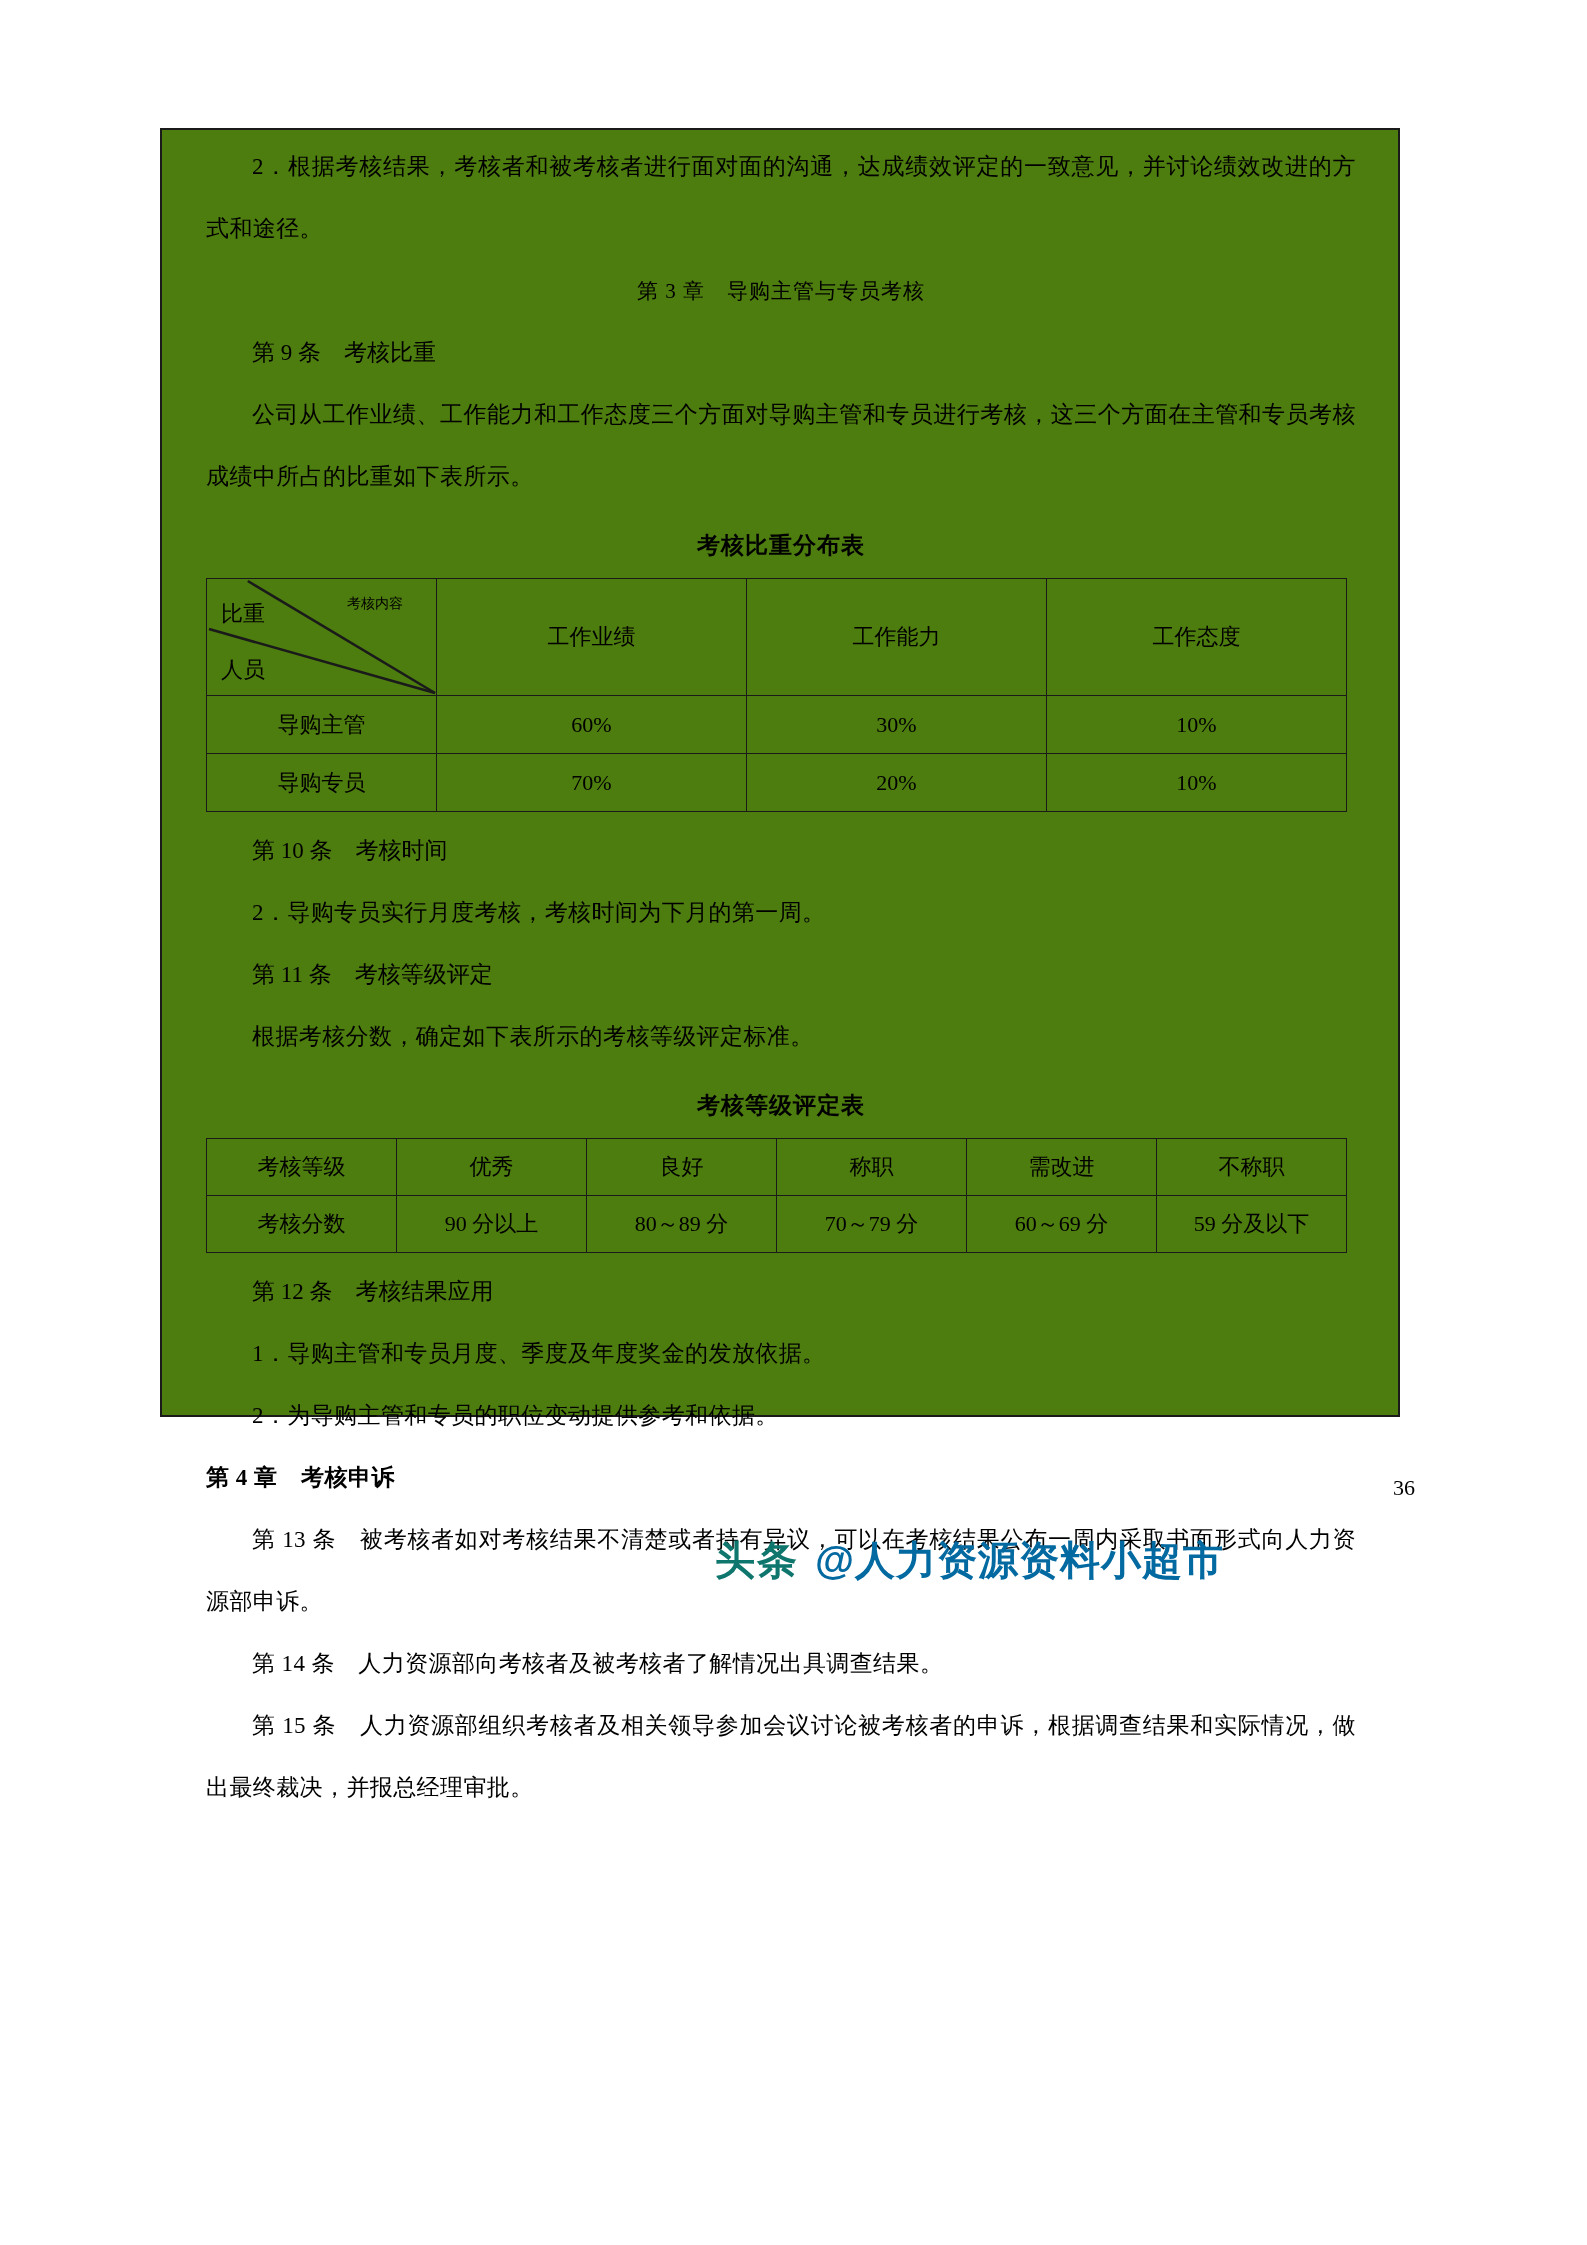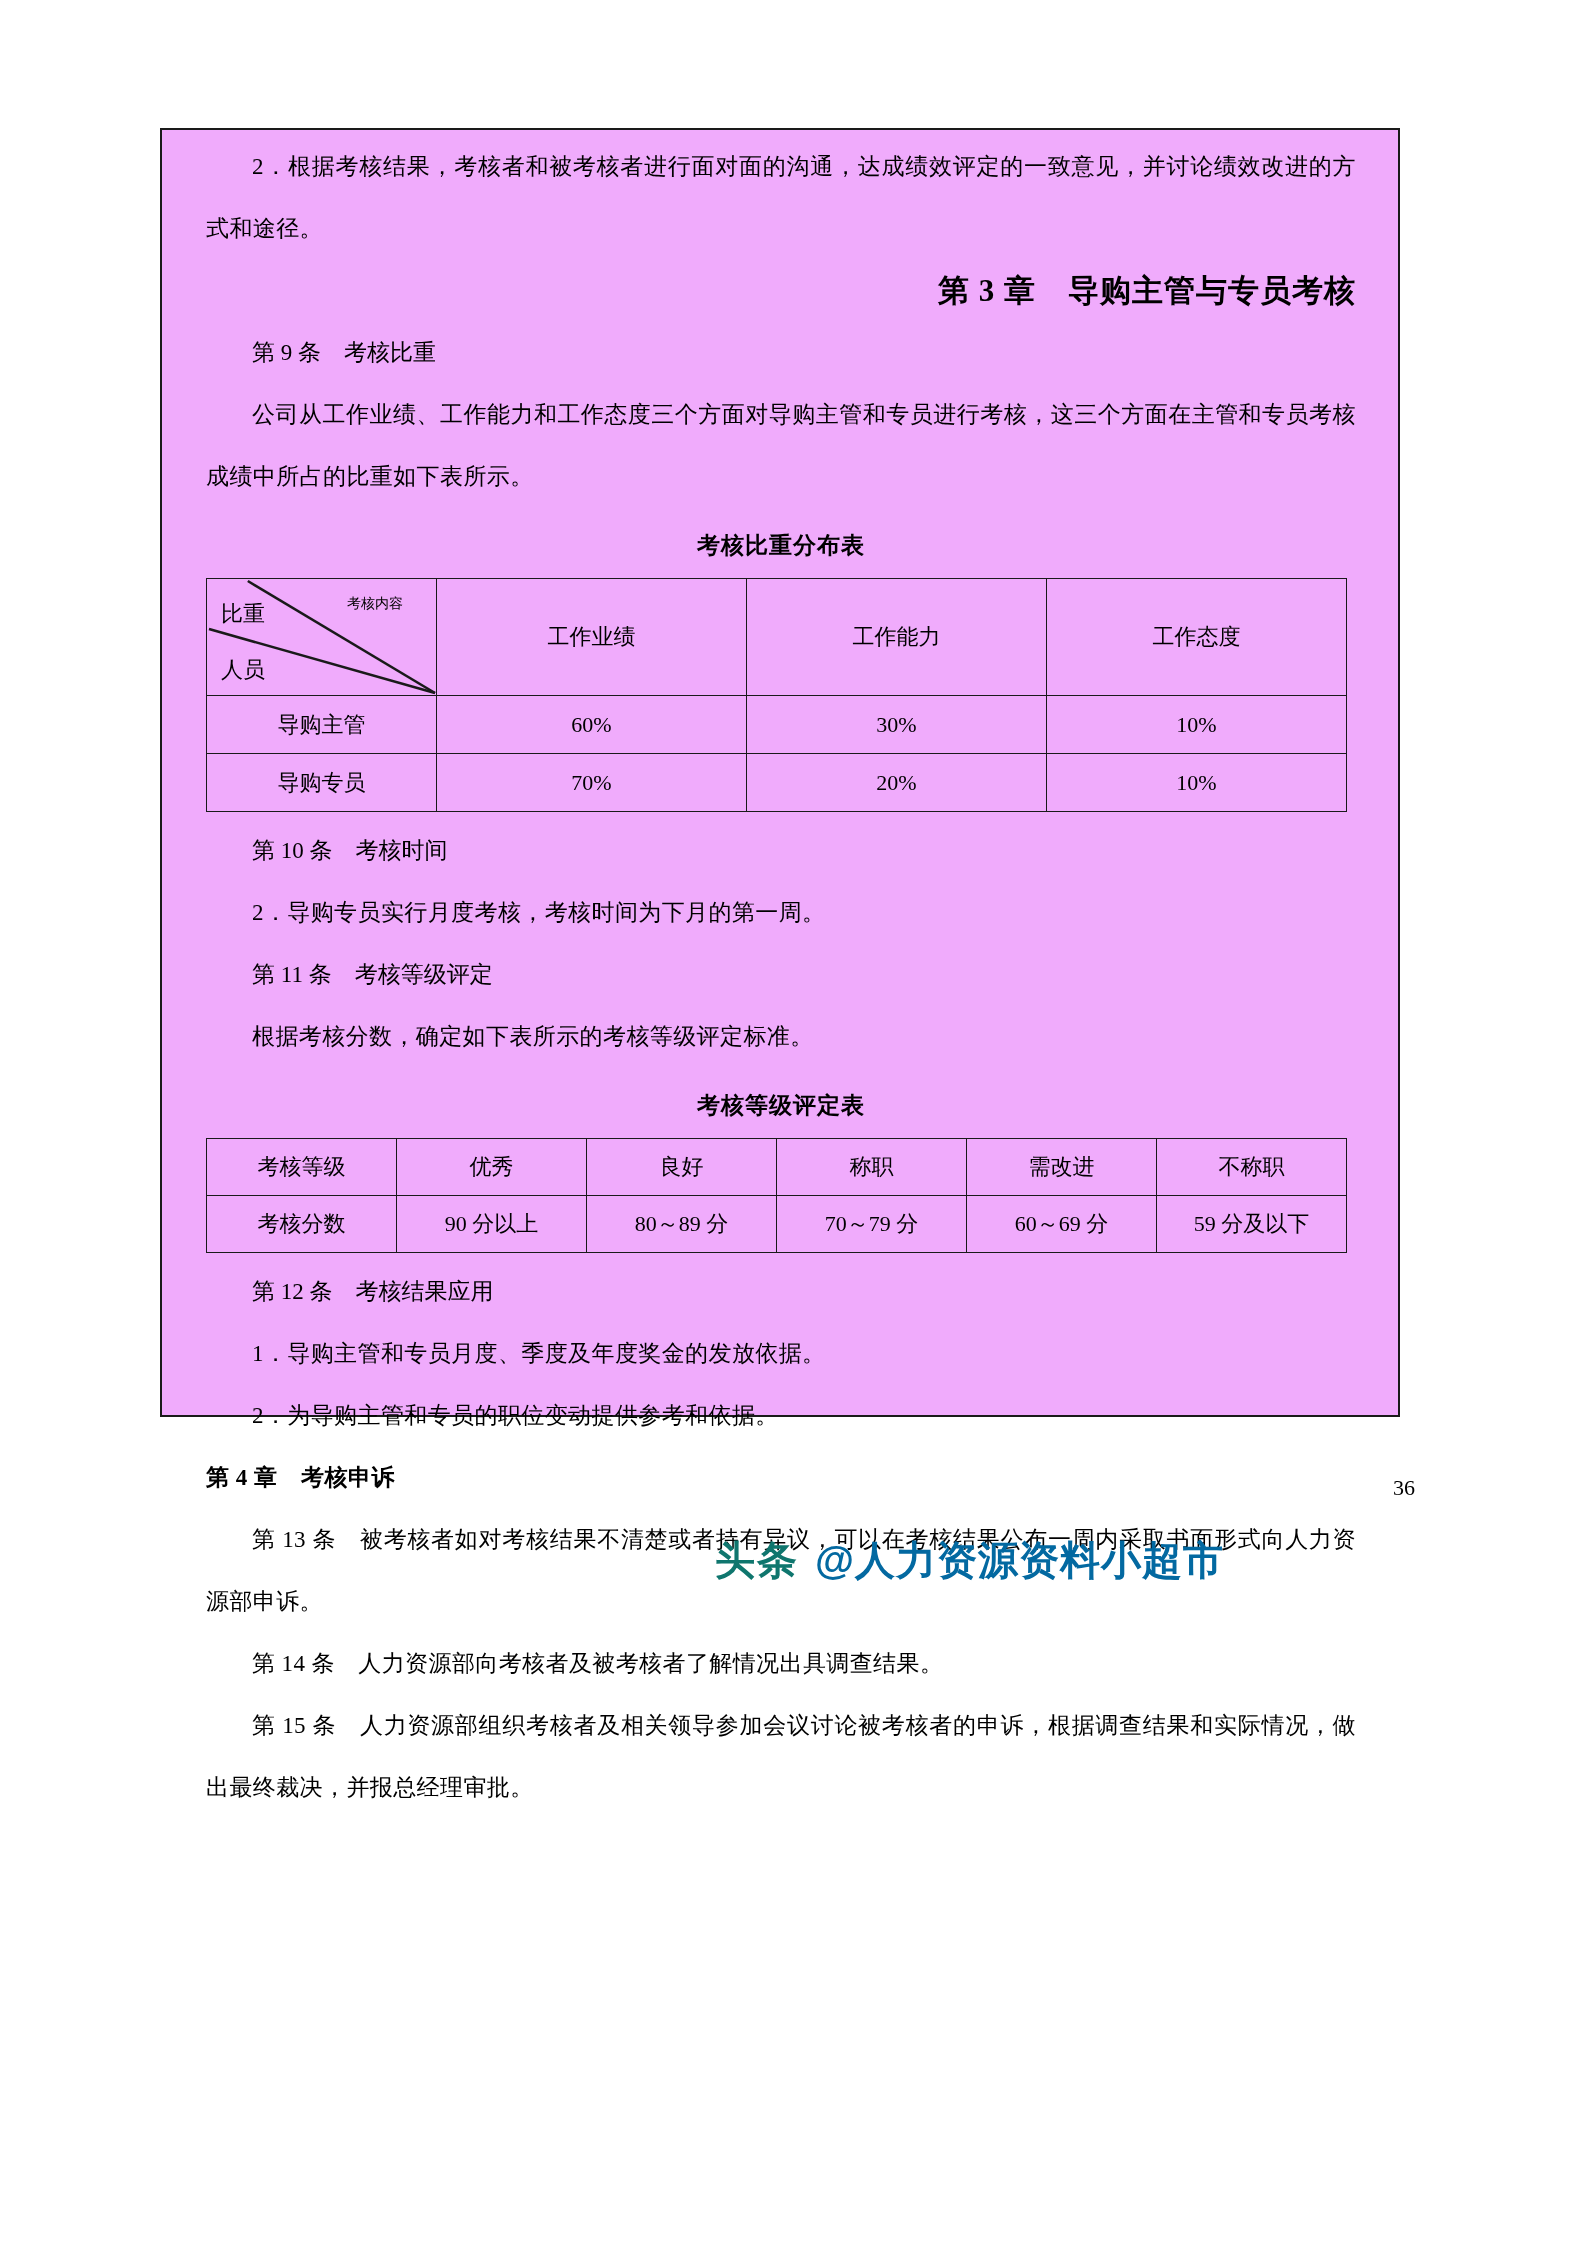"2．根据考核结果，考核者和被考核者进行面对面的沟通，达成绩效评定的一致意见，并讨" .page-frame { background: #f0abfc -> #4d7c0f }
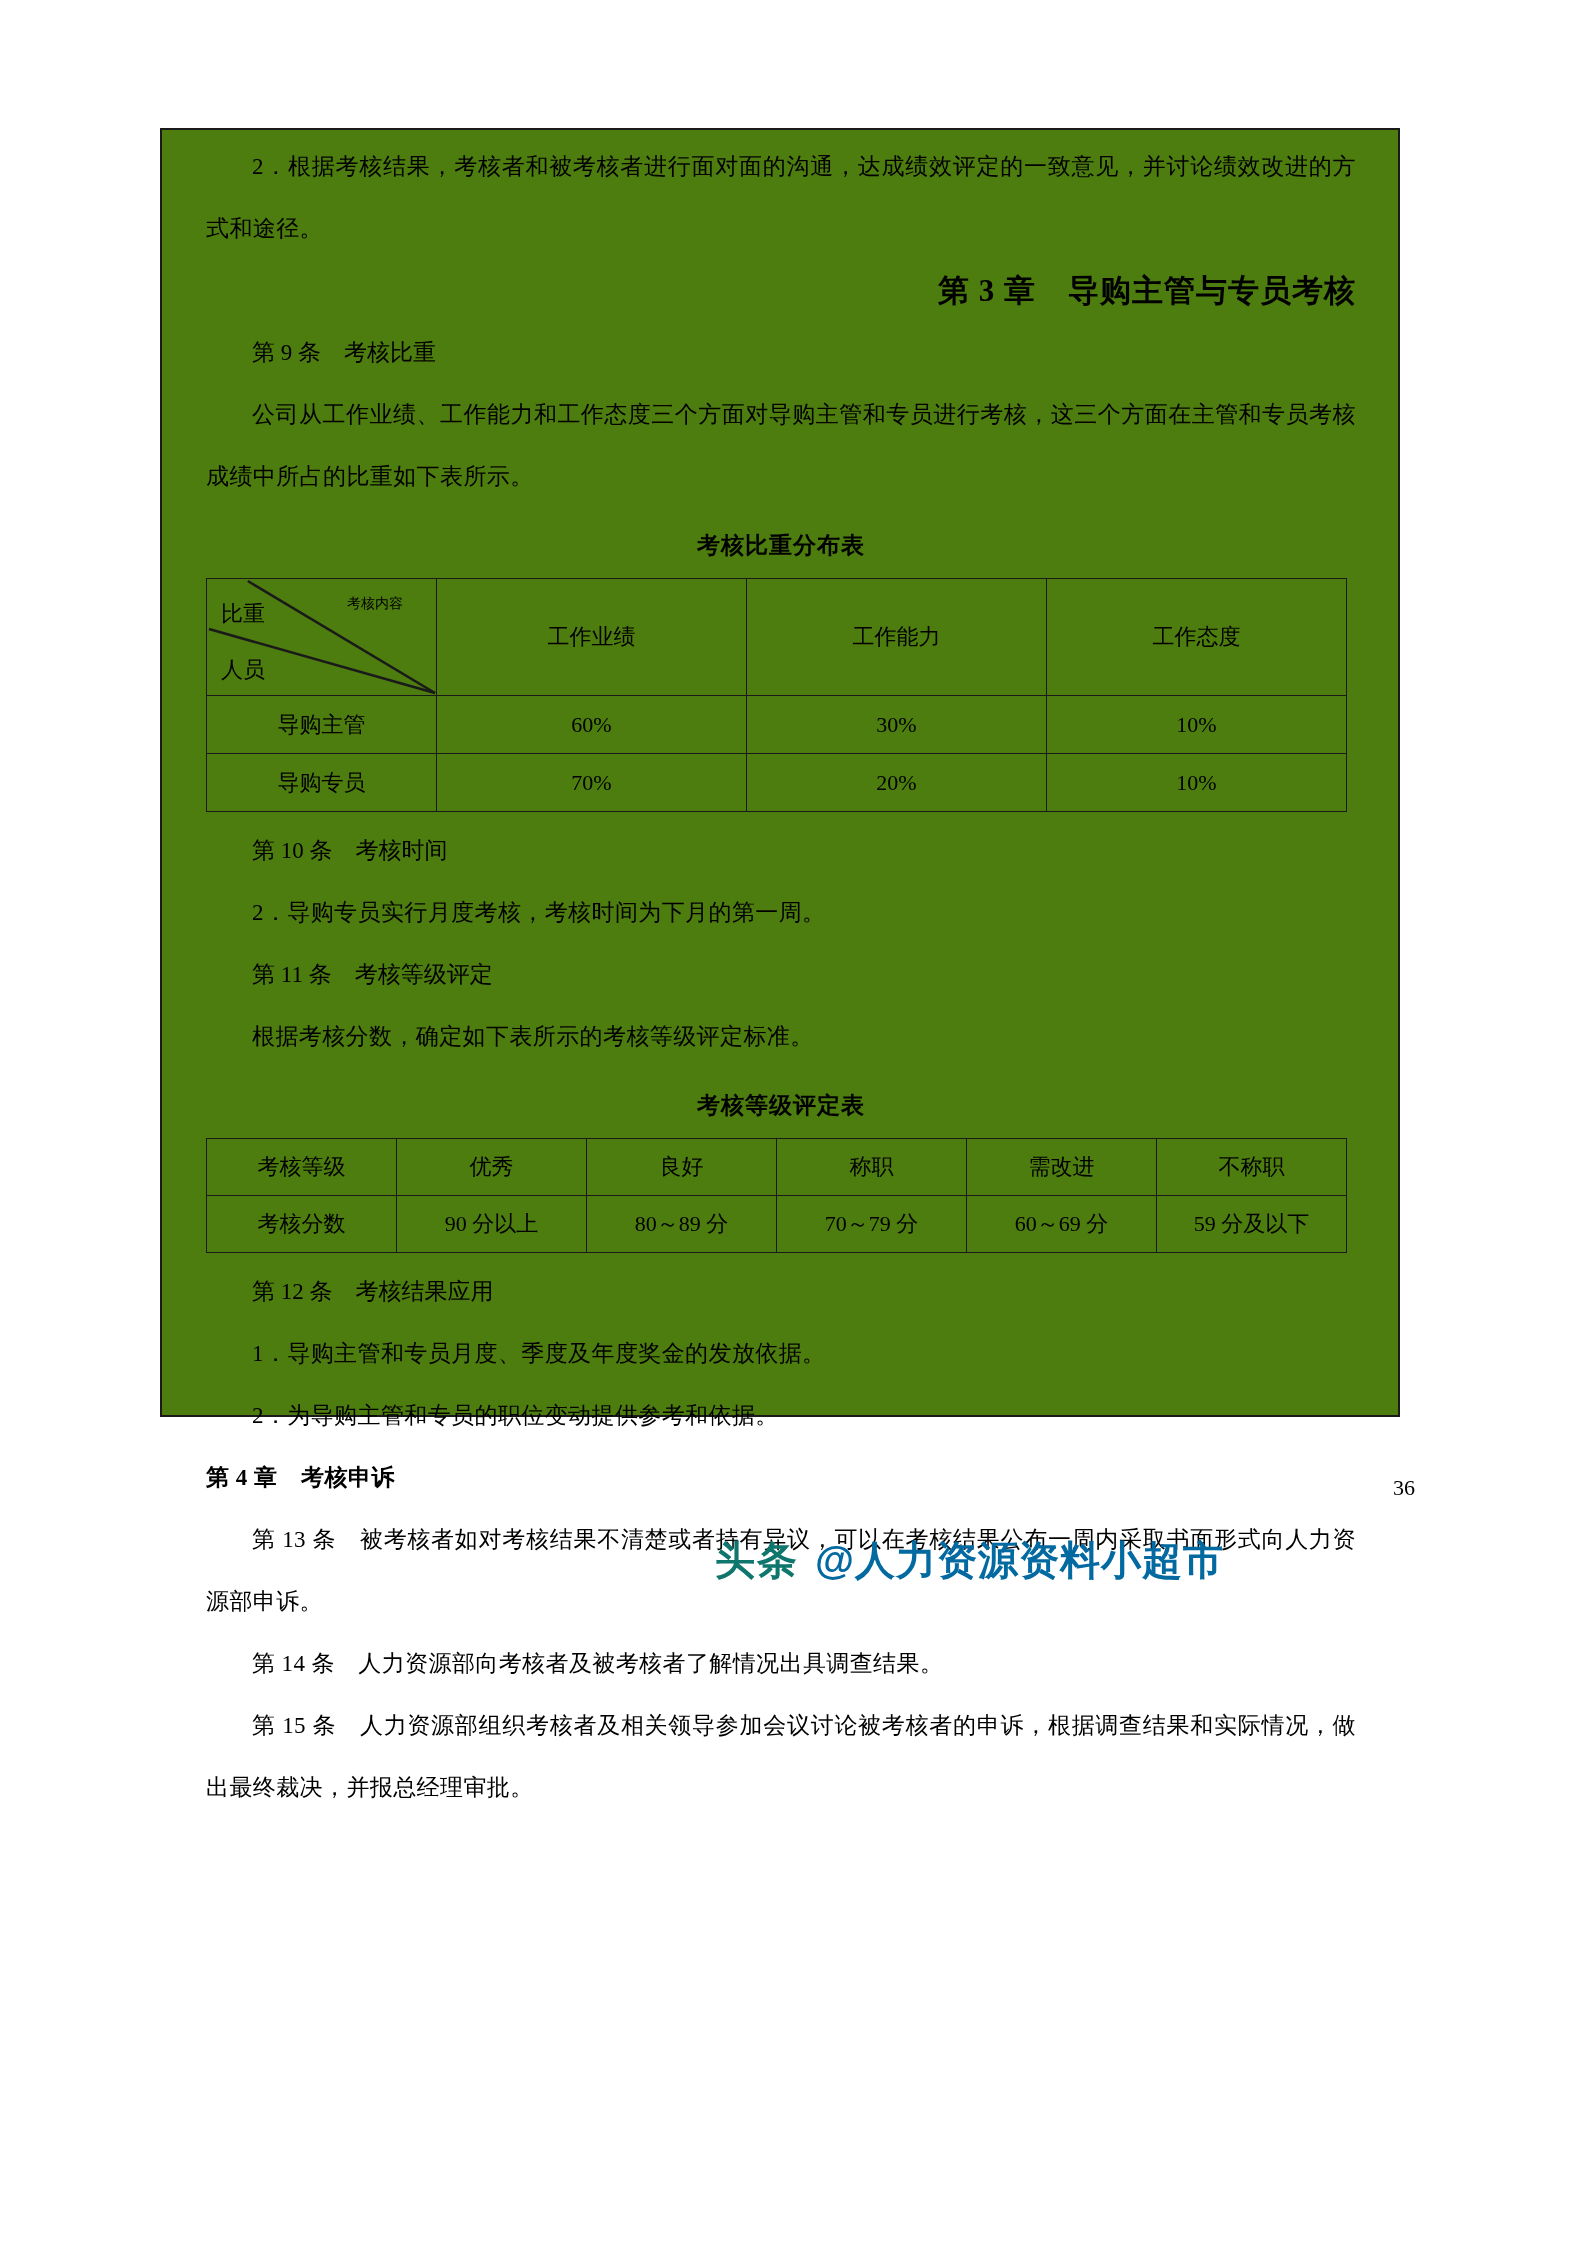"第 3 章 导购主管与专员考核" .chapter-title { font-size: 31px -> 21px; font-weight: bold -> normal; text-align: right -> center }
